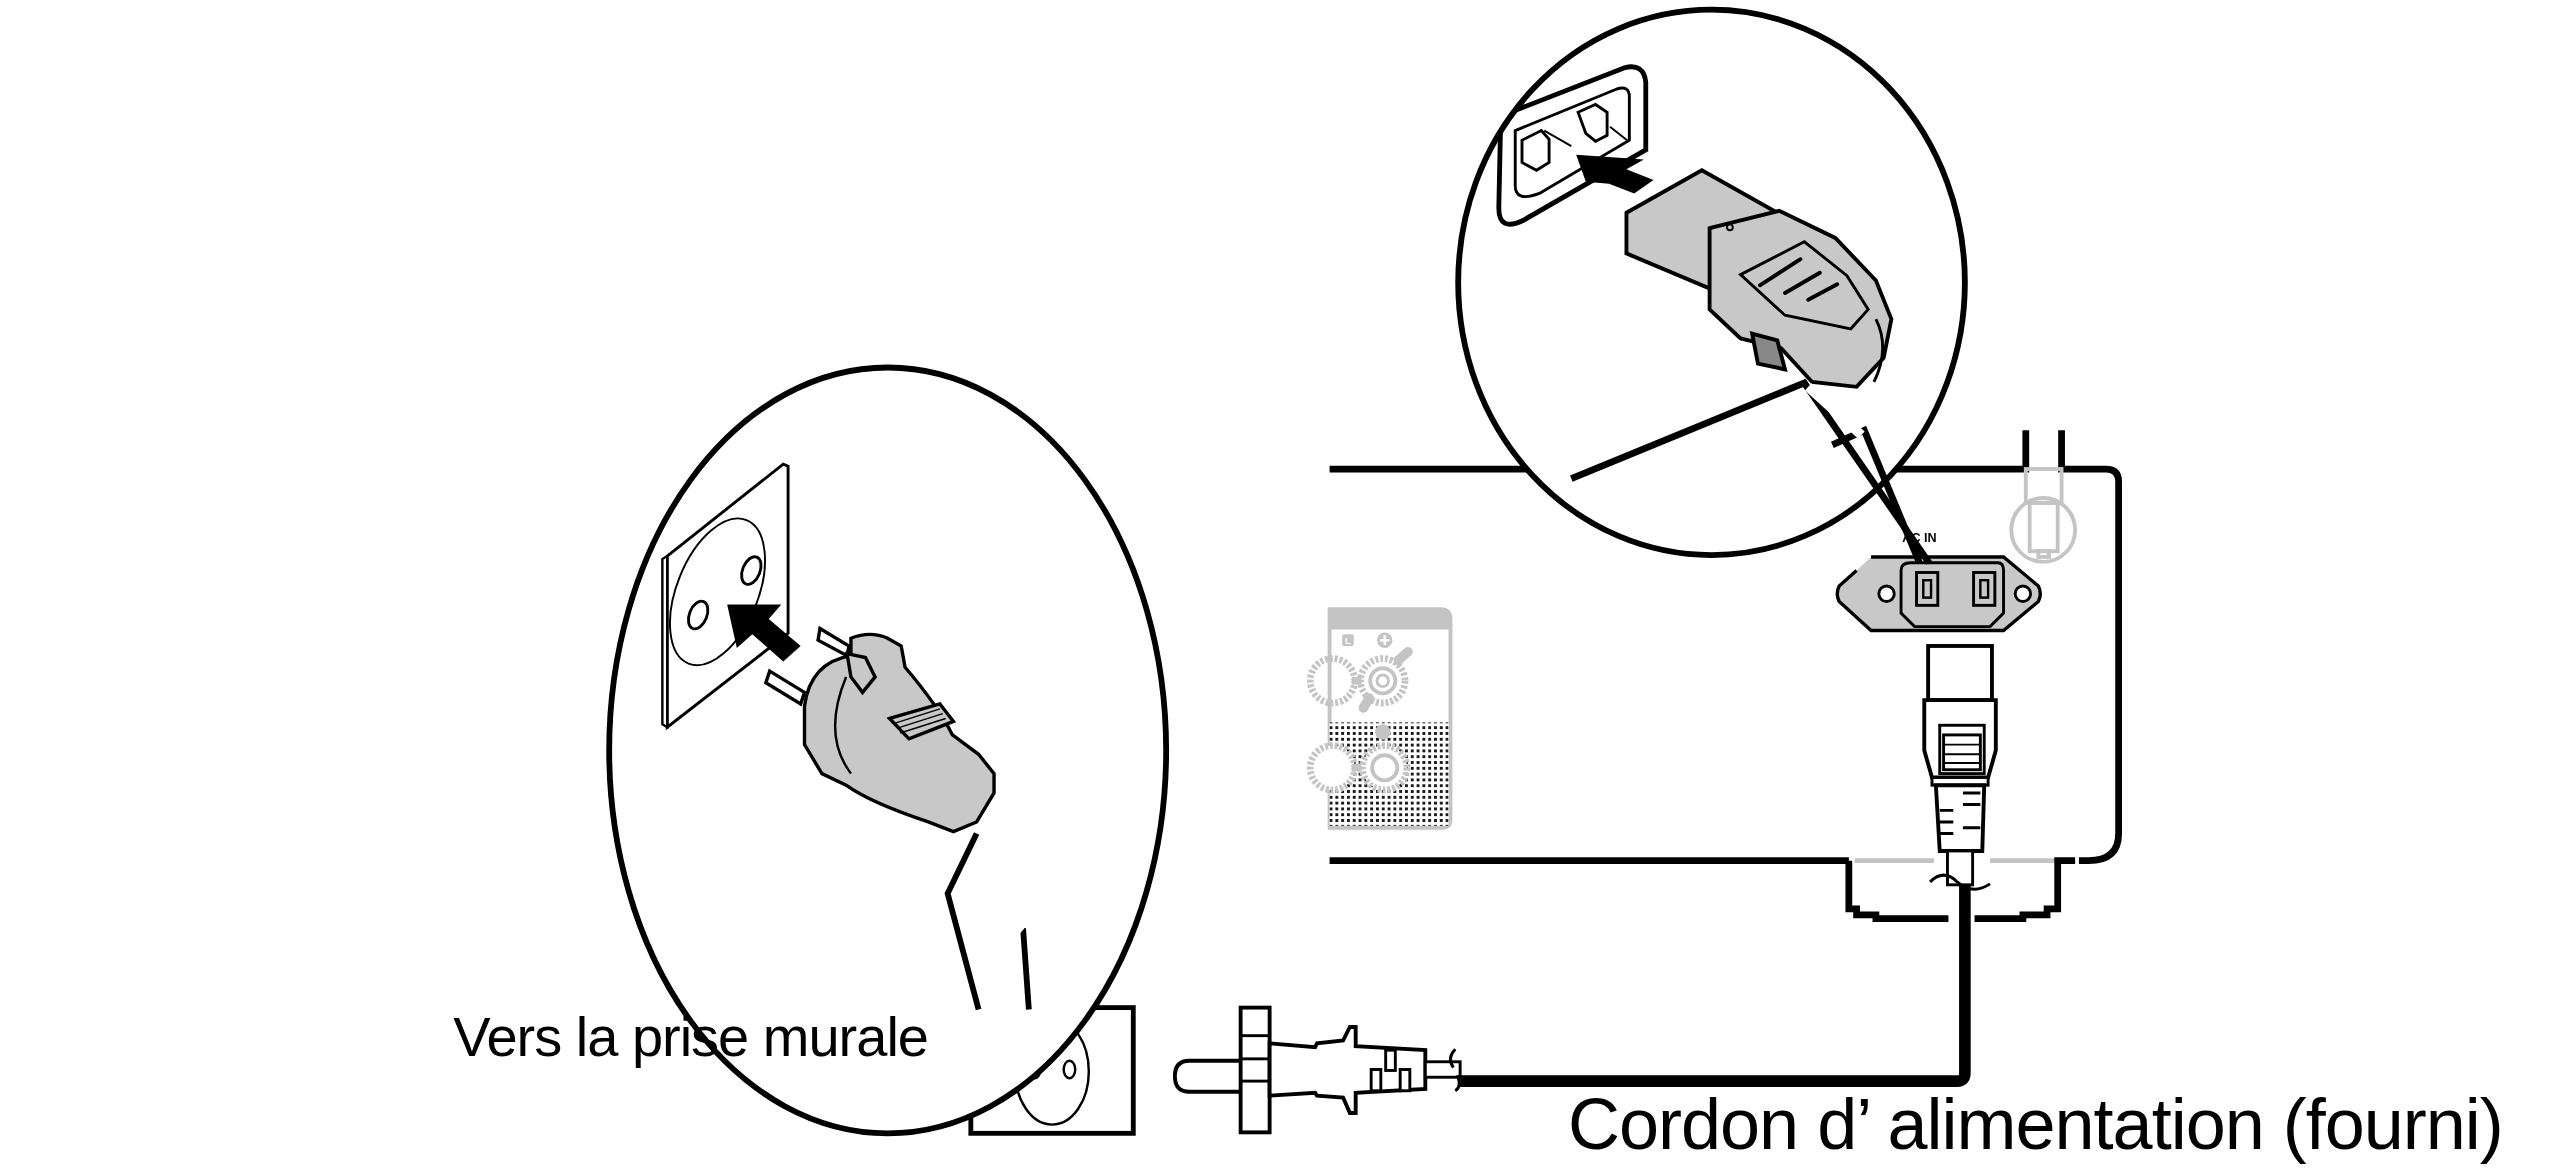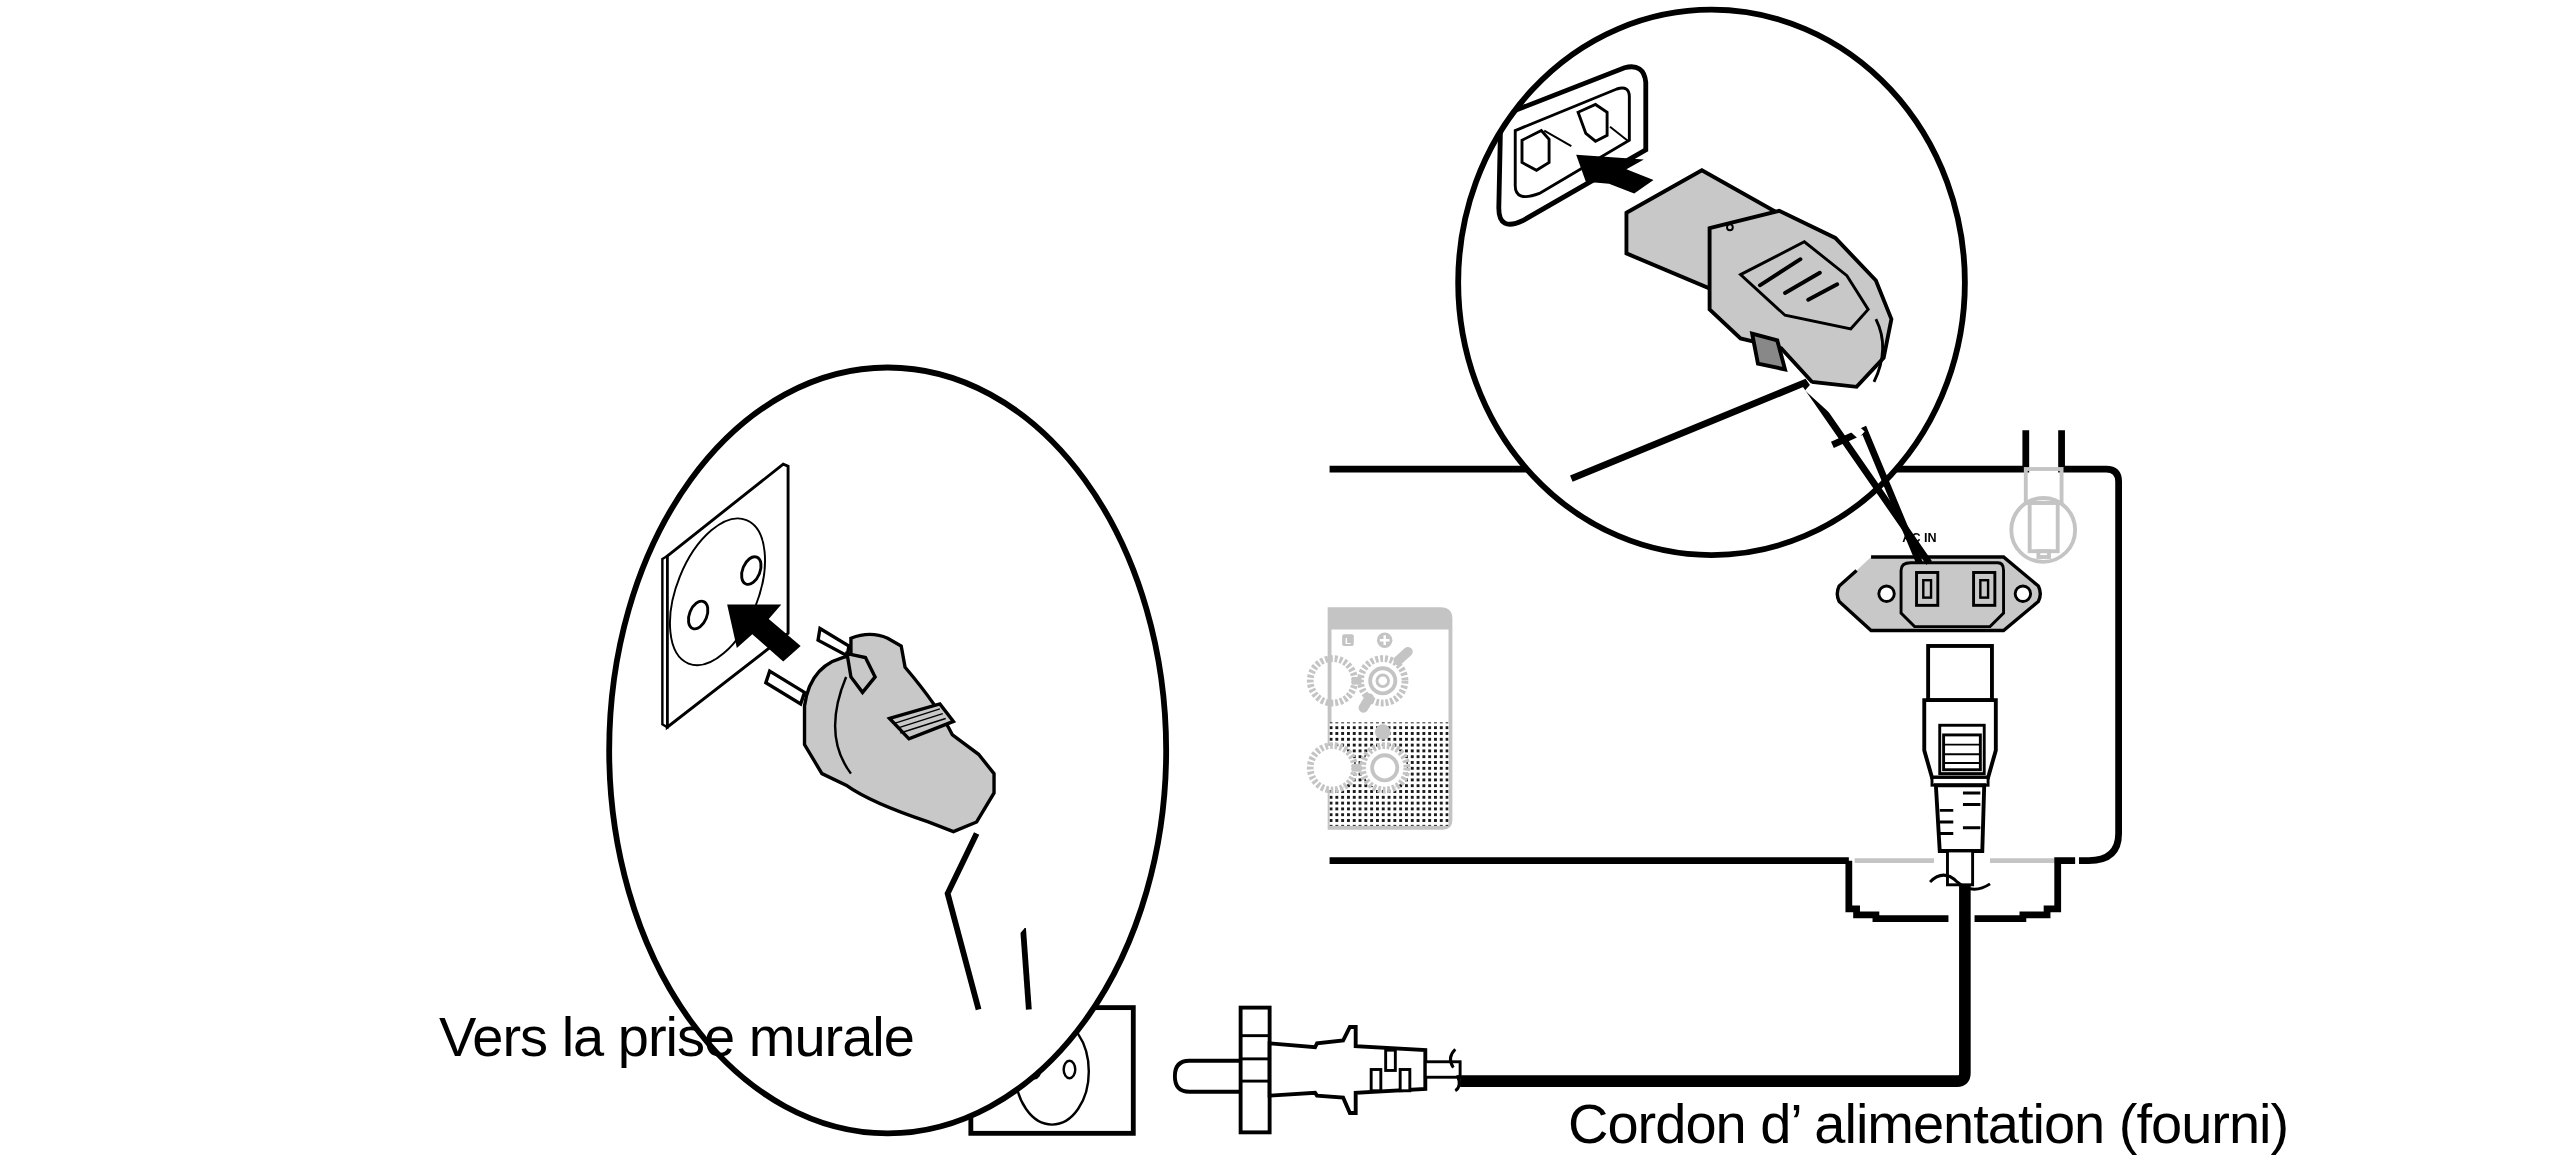"Vers la prise murale" #wall-label { text-align: center -> right }
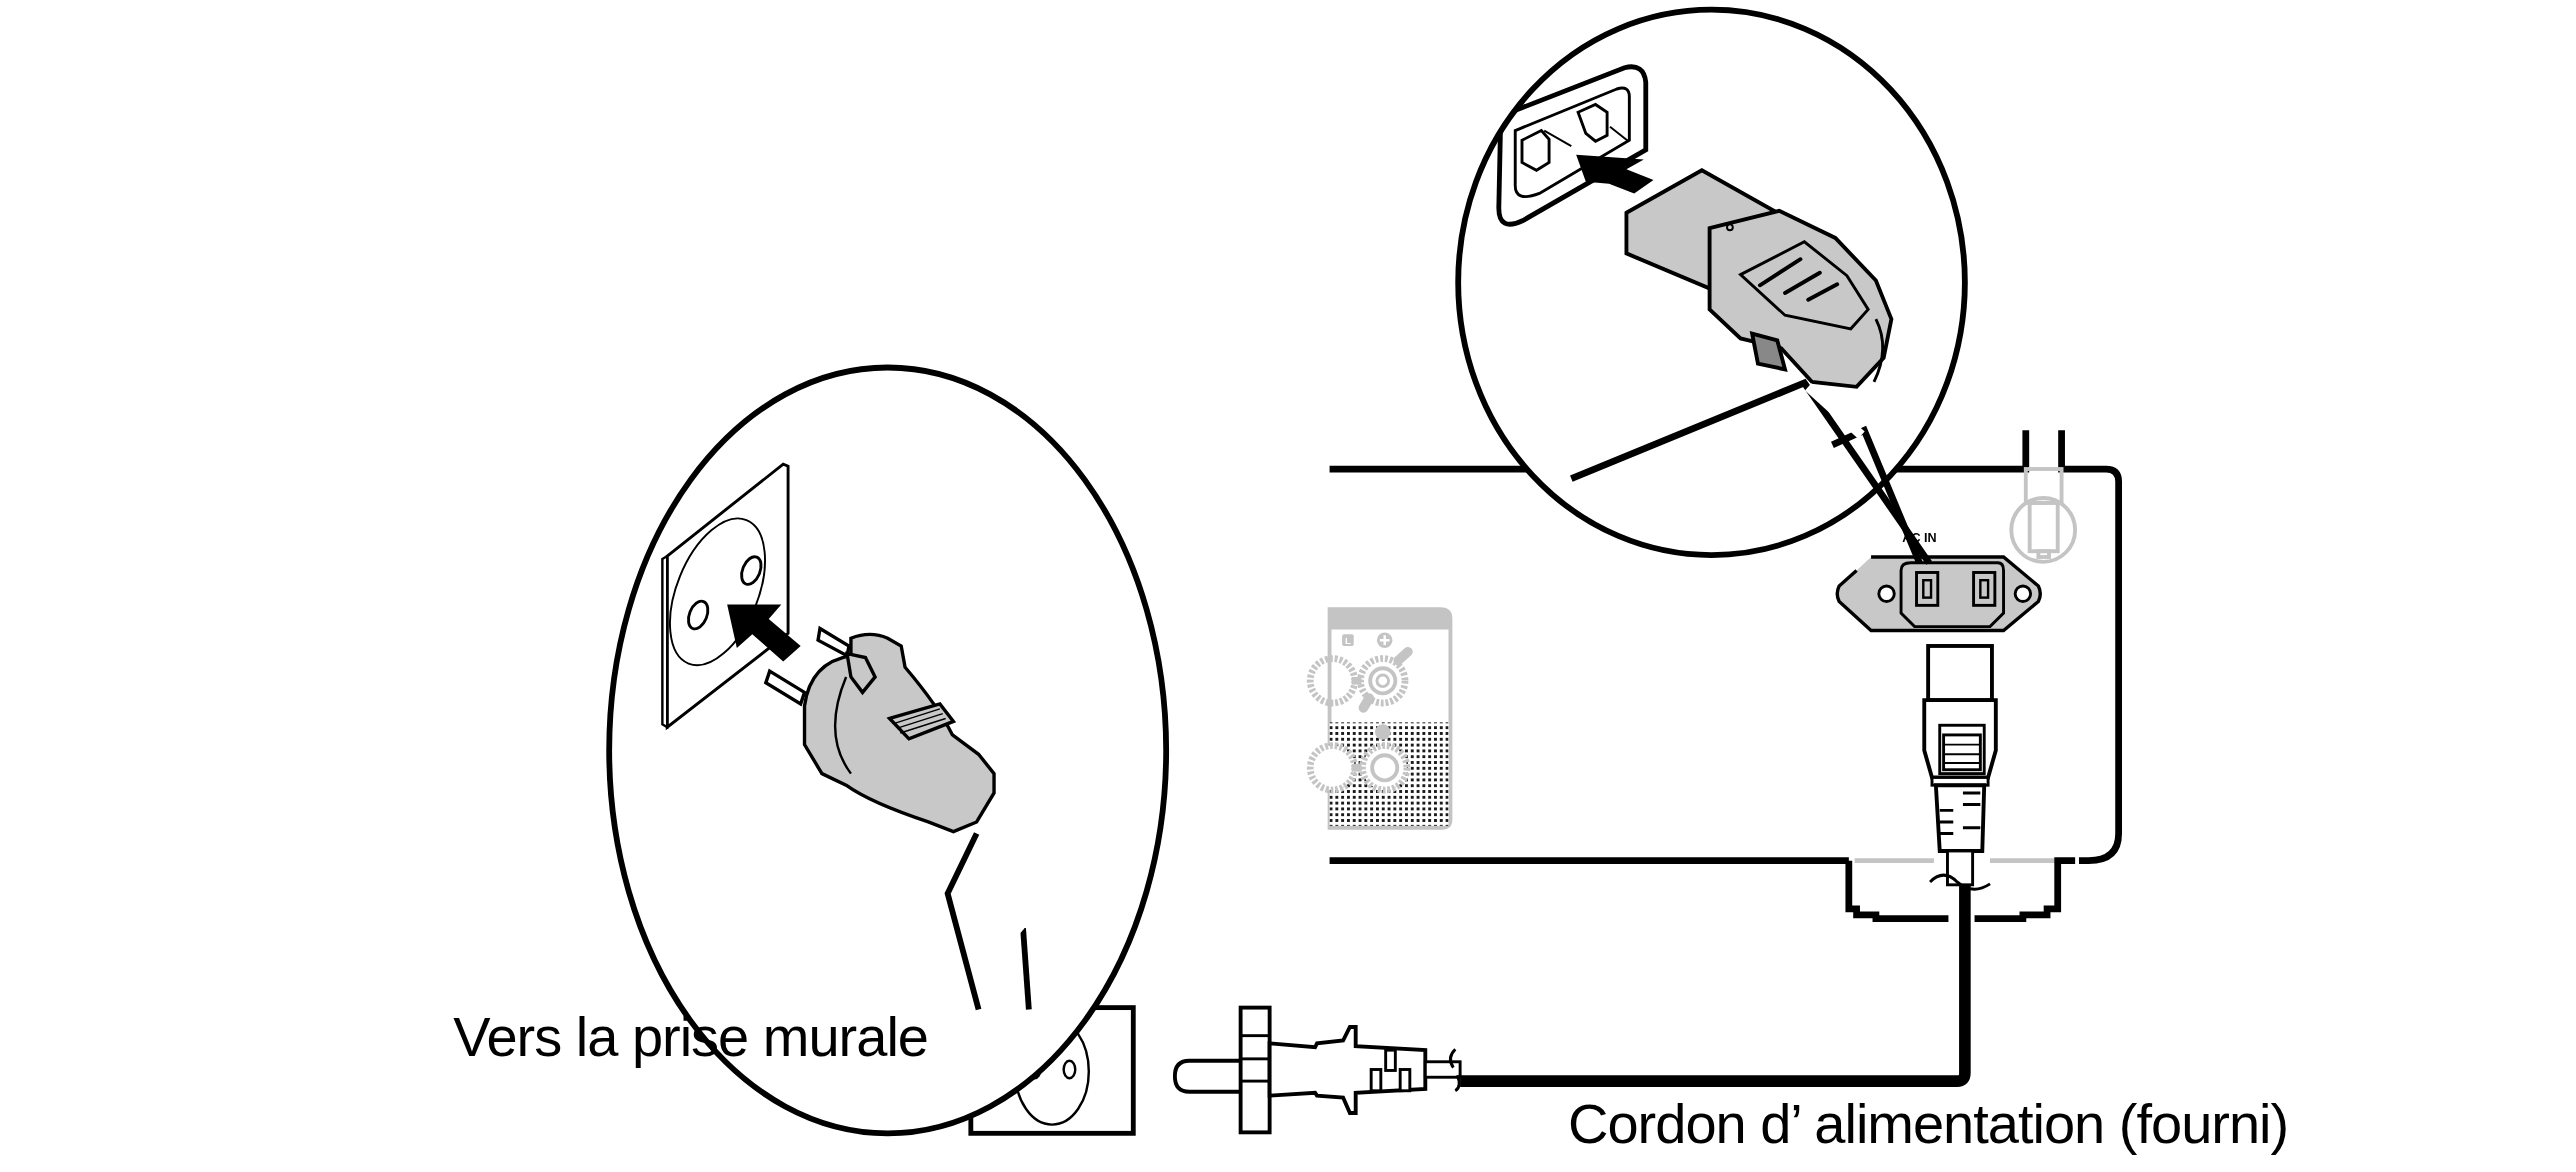"Cordon d’ alimentation (fourni)" #cord-label { font-size: 56px -> 72px }
